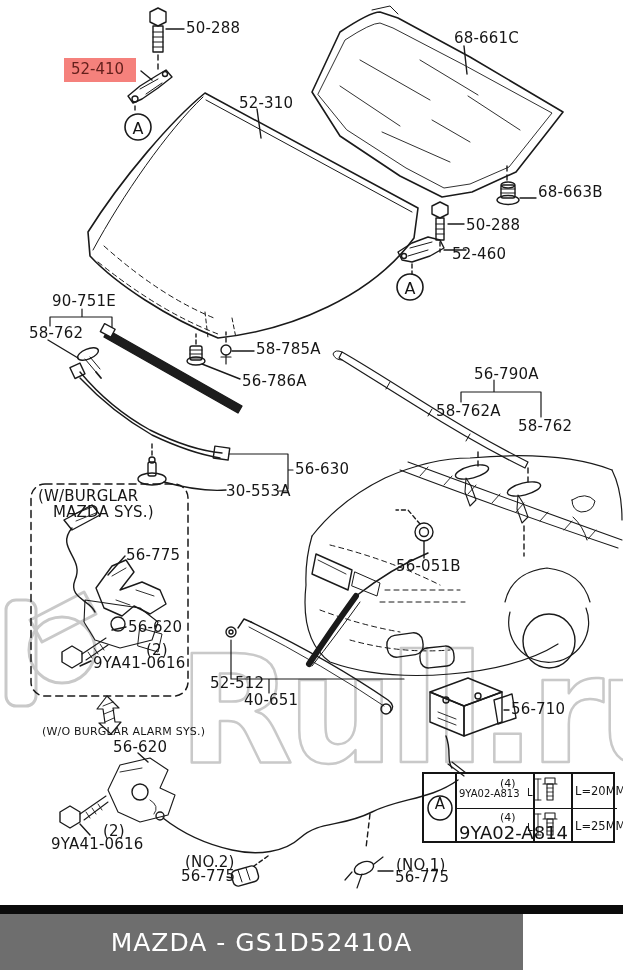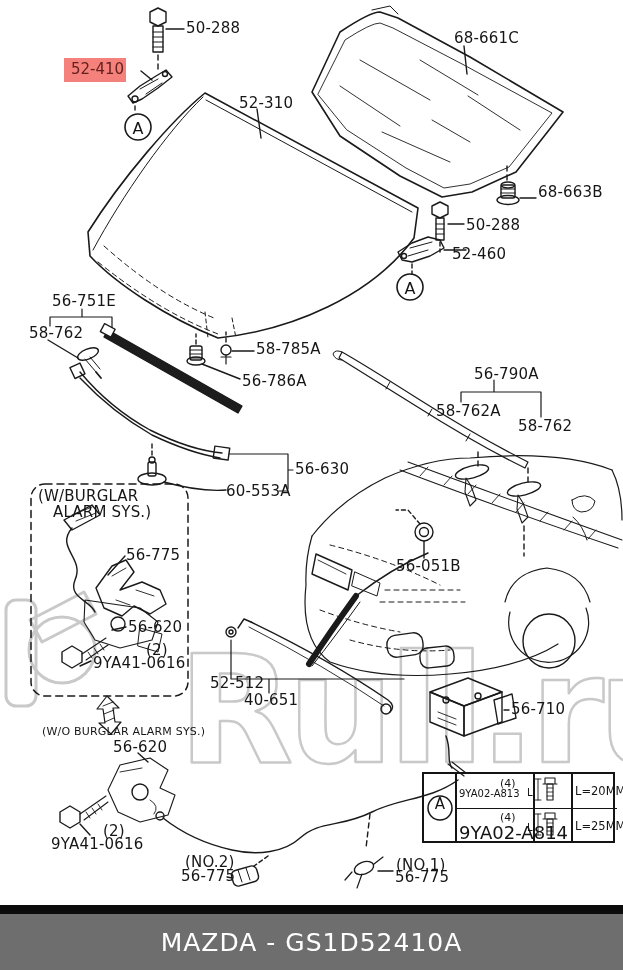"52-410" .hl { padding: 4px 2px 5px 7px -> 4px 12px 5px 7px }
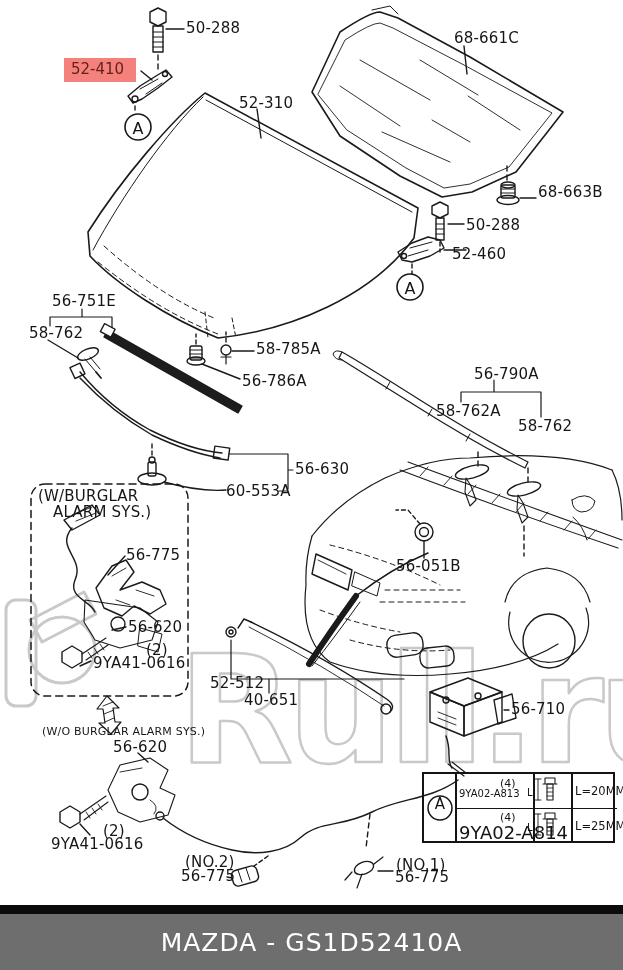"56-751E" span.lbl { text: 56-751E -> 90-751E }
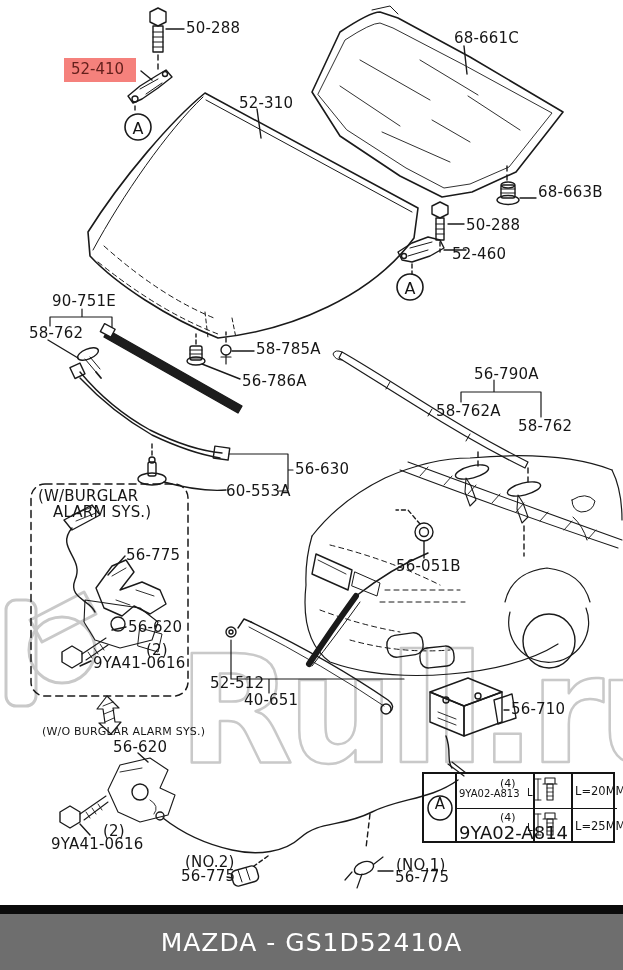"60-553A" span.lbl { text: 60-553A -> 30-553A }
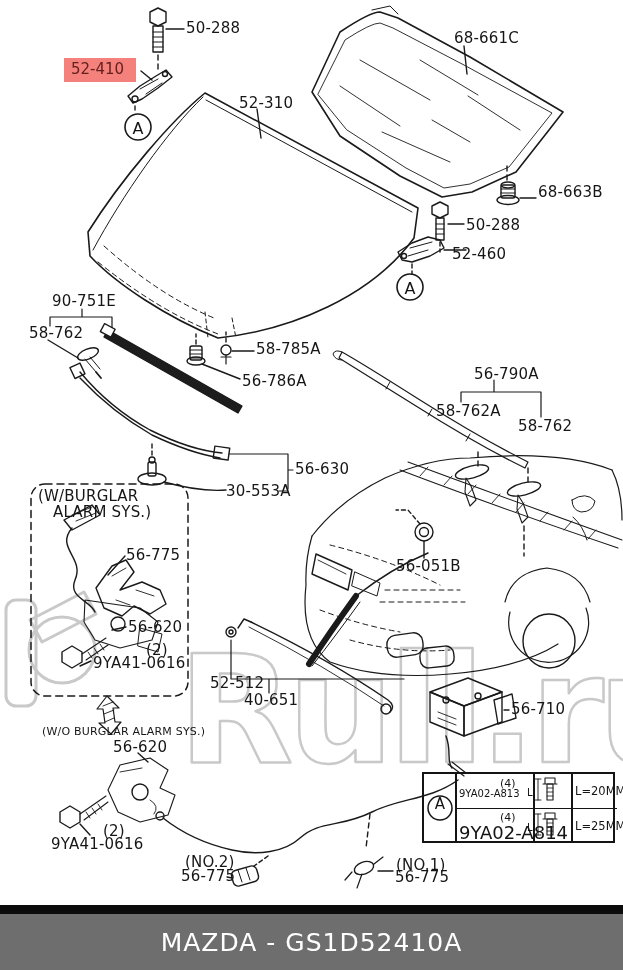"ALARM SYS.)" span.lbl { text: ALARM -> MAZDA }
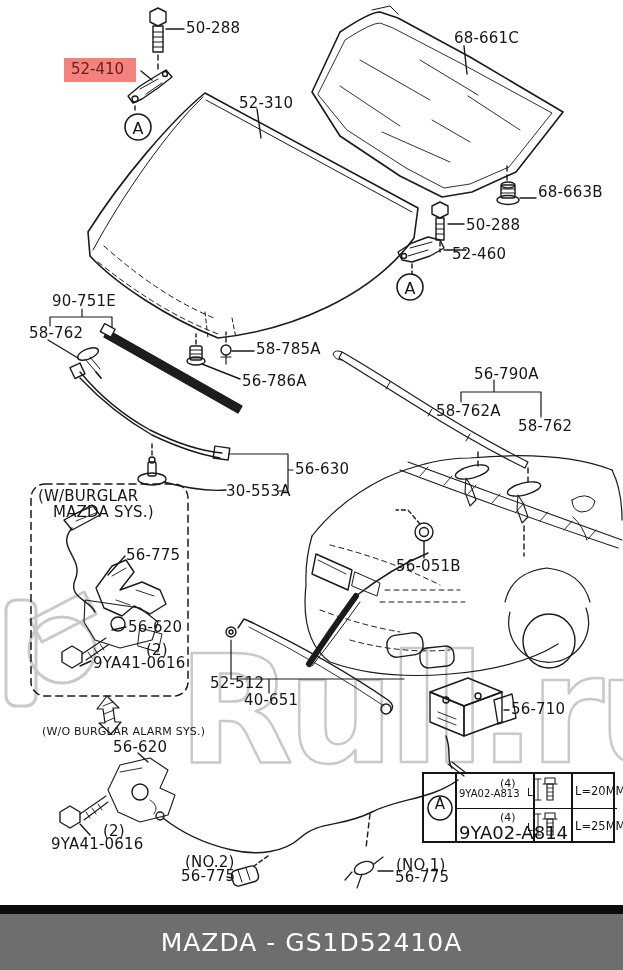"MAZDA - GS1D52410A" .footer { width: 623px -> 523px }
